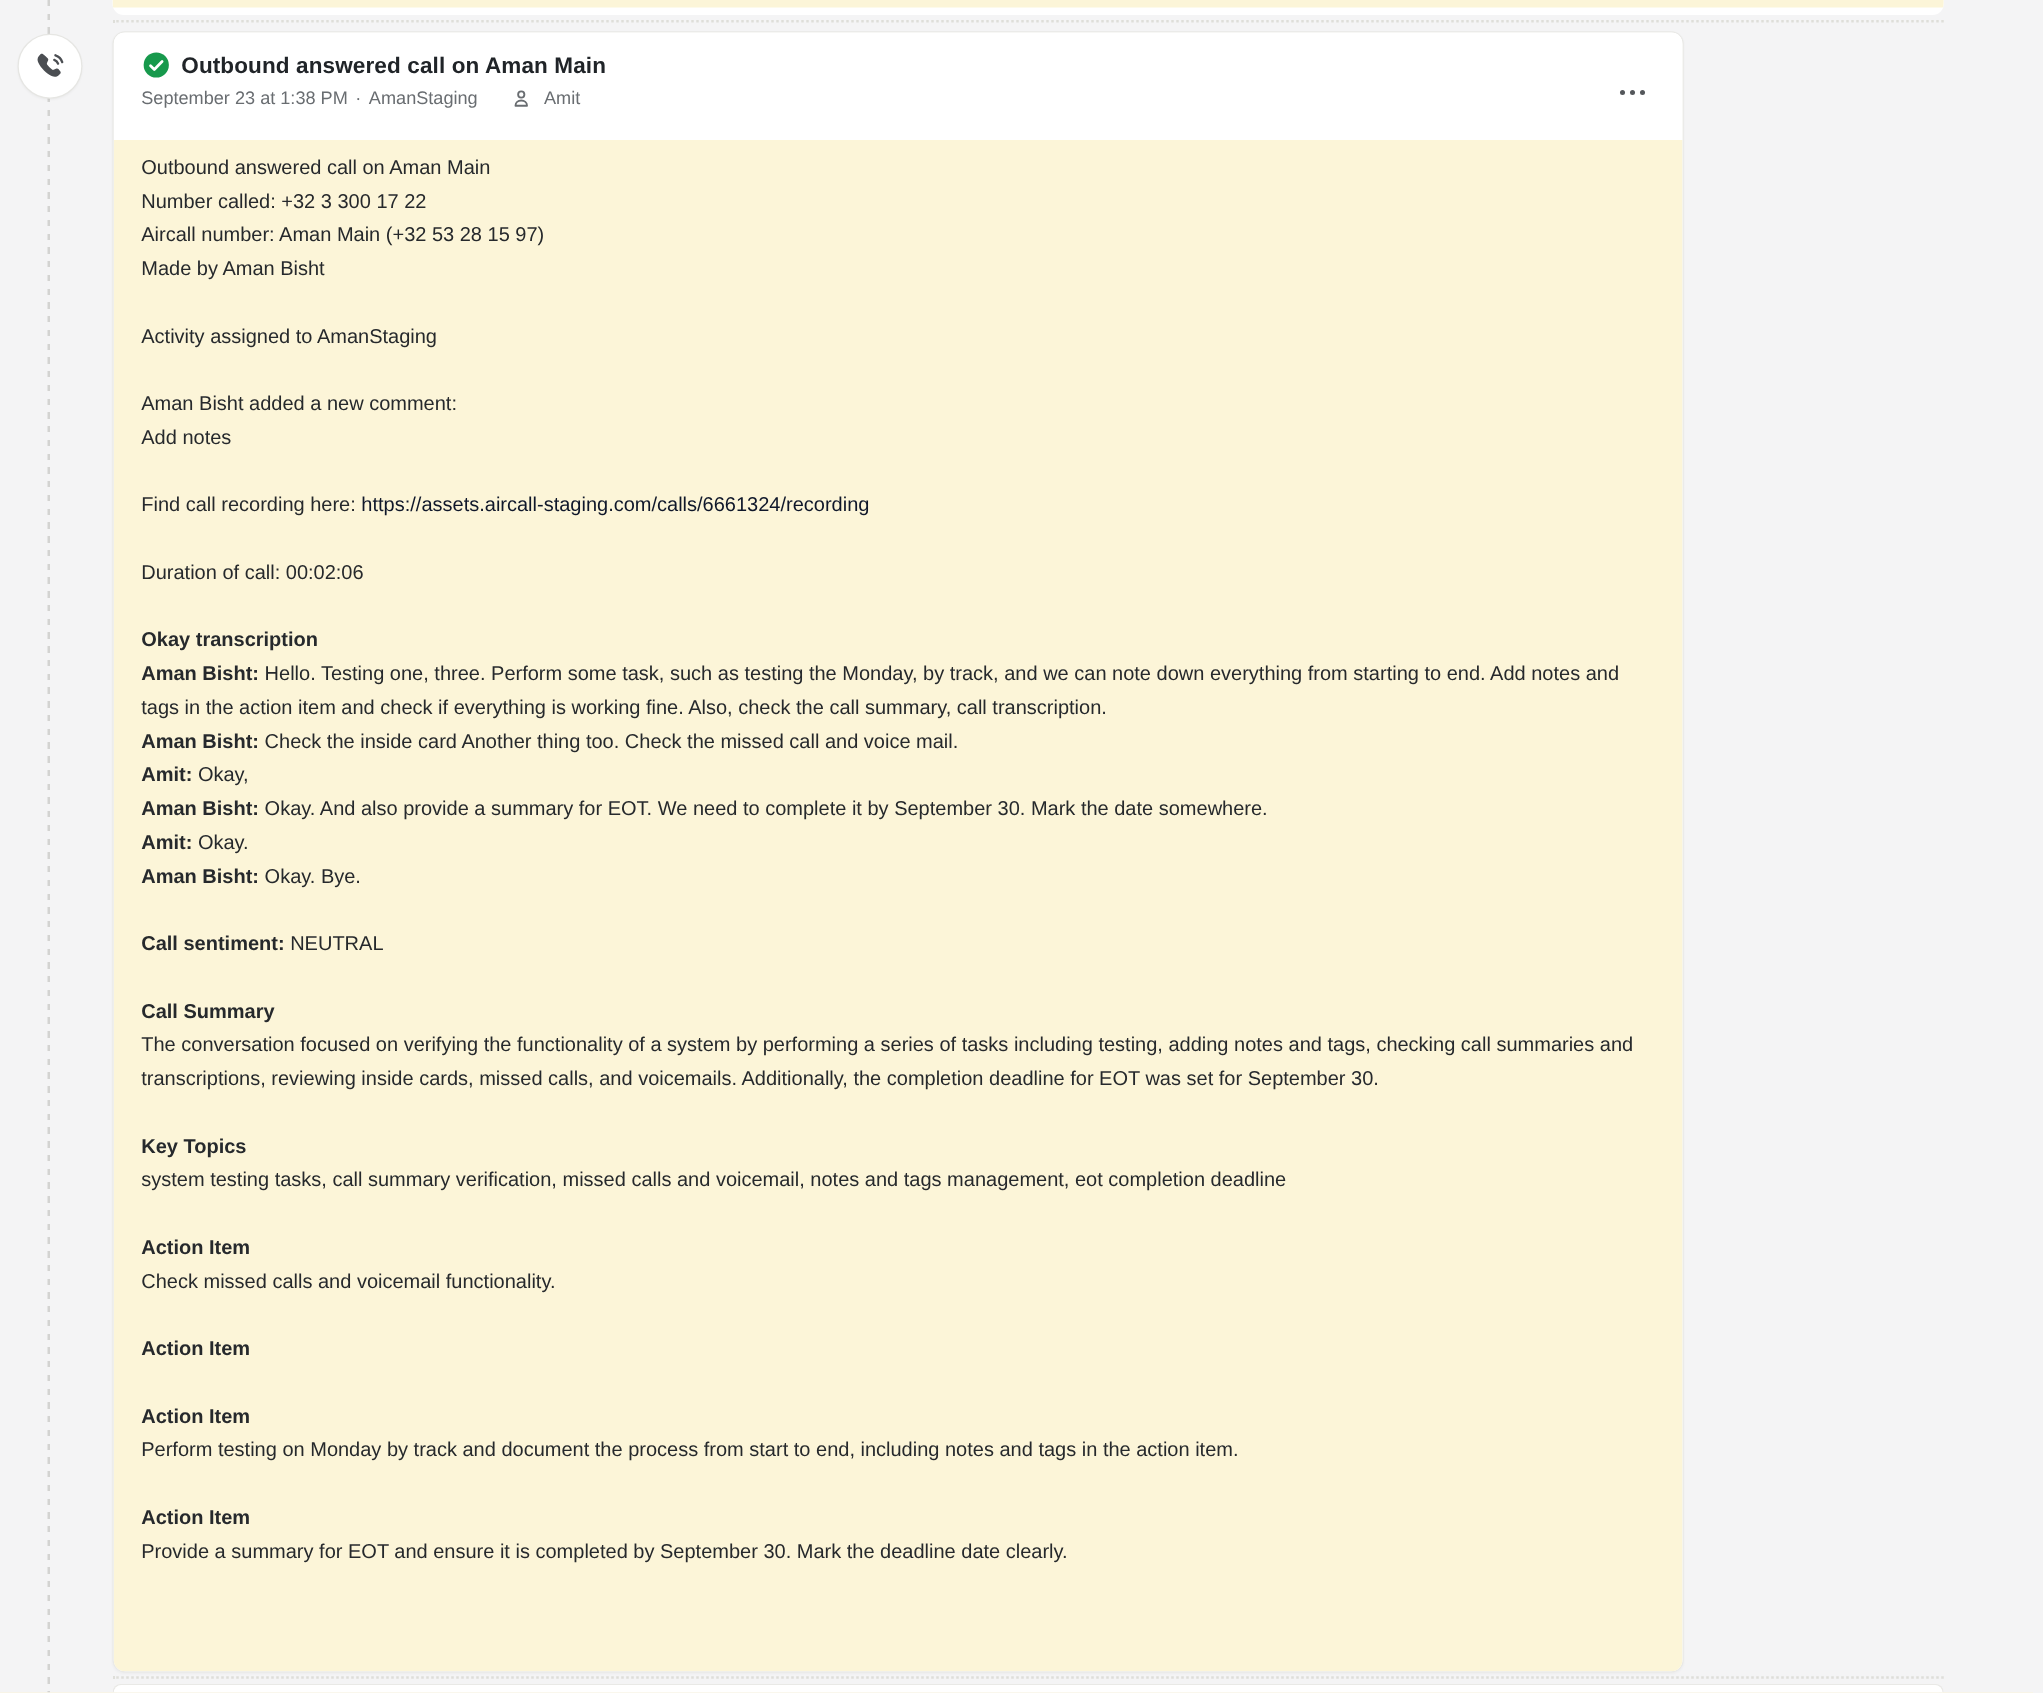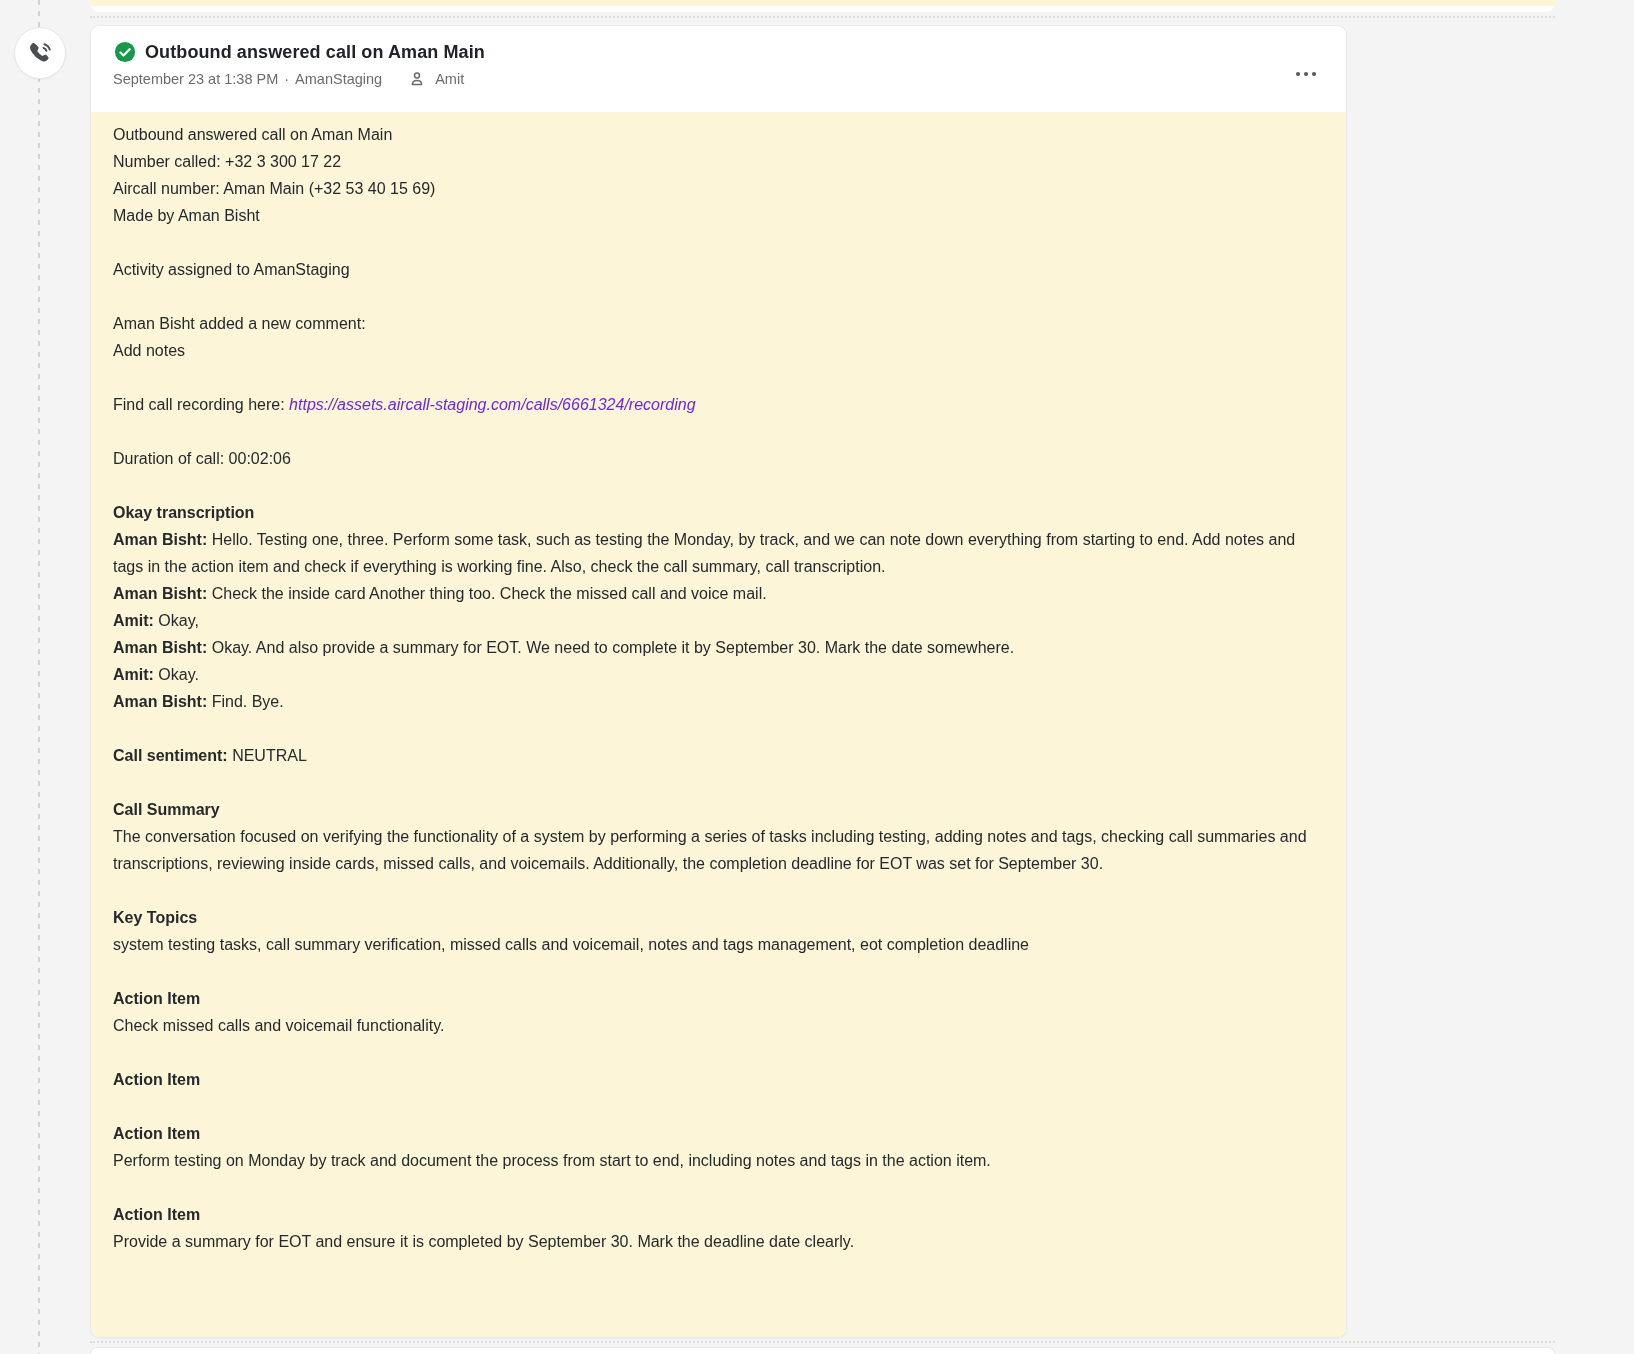"Aircall number: Aman Main (+32" span { text: 40 15 69 -> 28 15 97 }
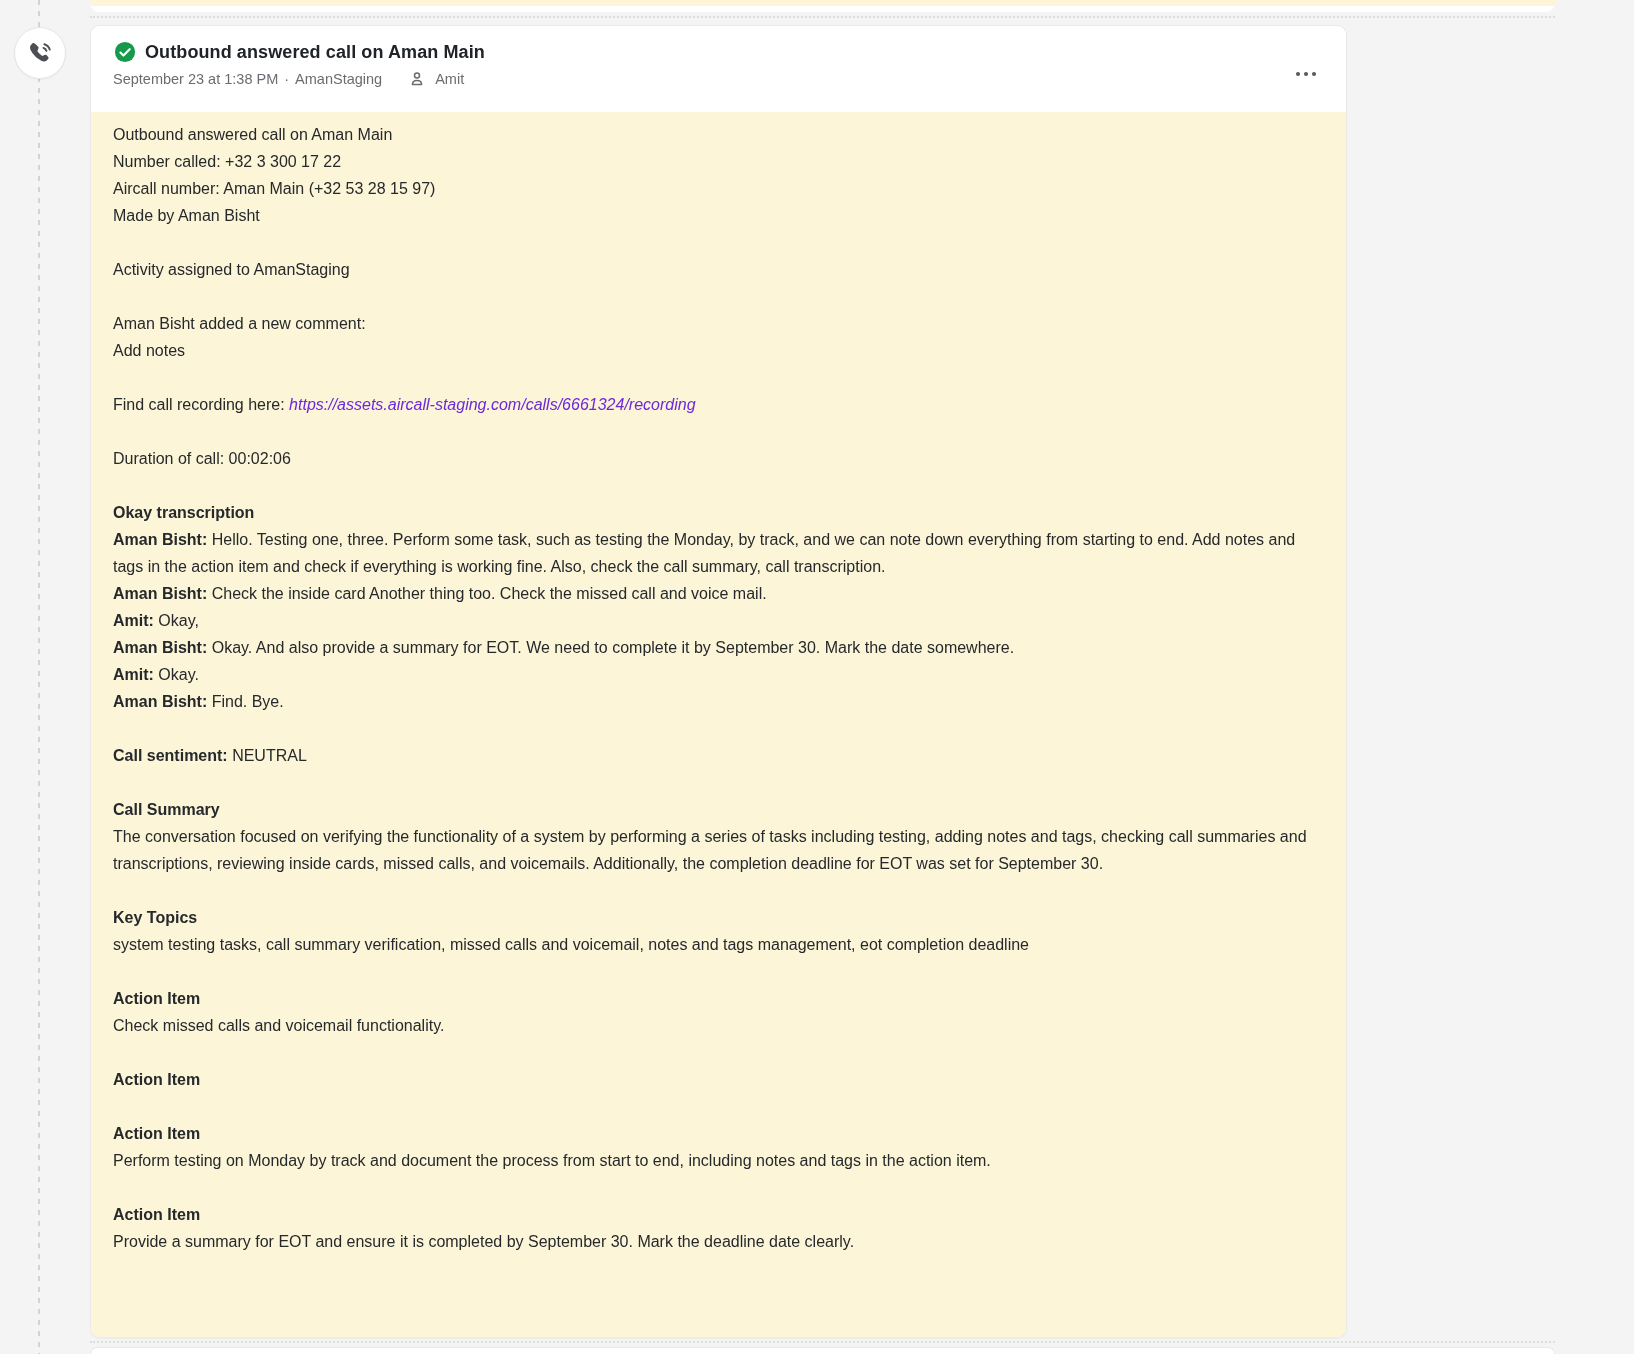"https://assets.aircall-staging.com/calls" .note a { color: #6d28d9 -> #0f172a; font-style: italic -> none }
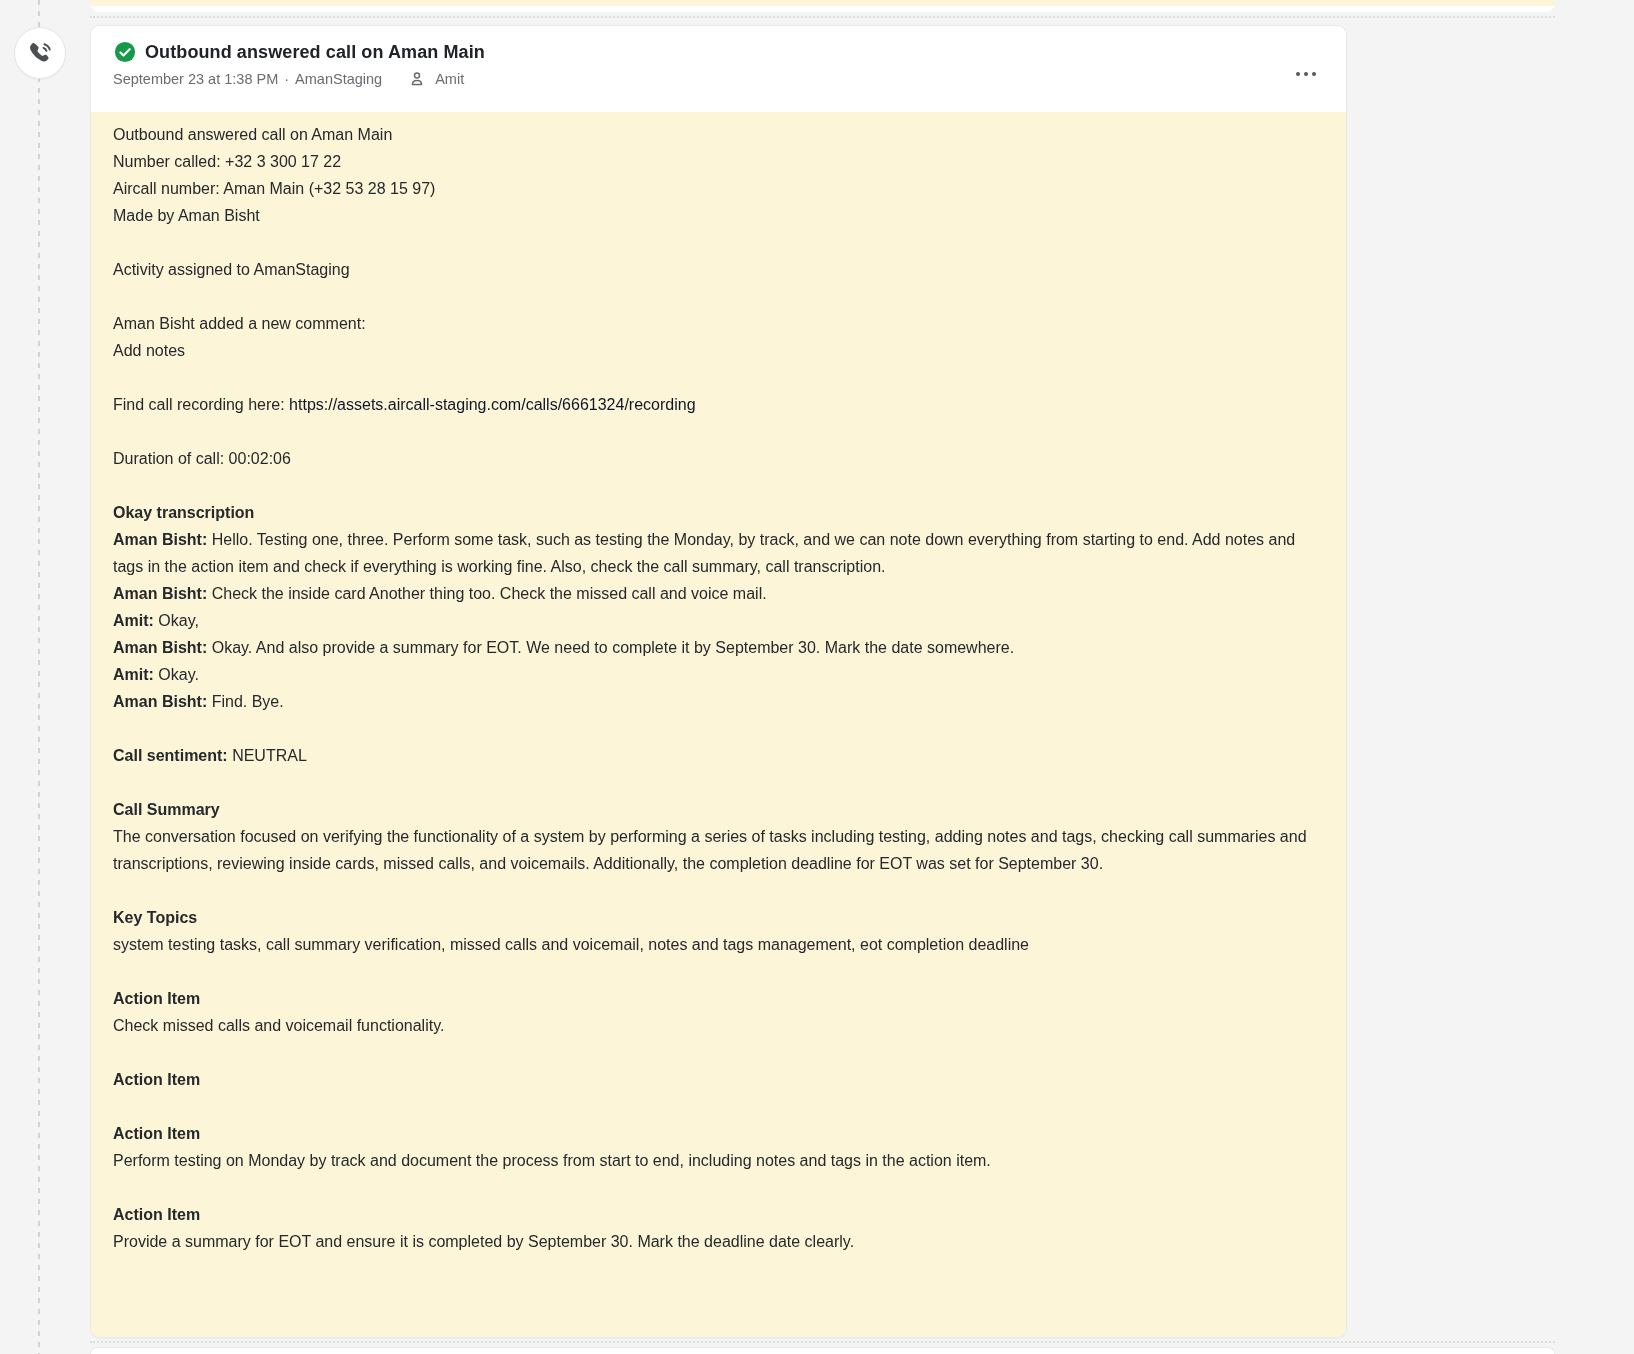"Find. Bye." span { text: Find -> Okay }
